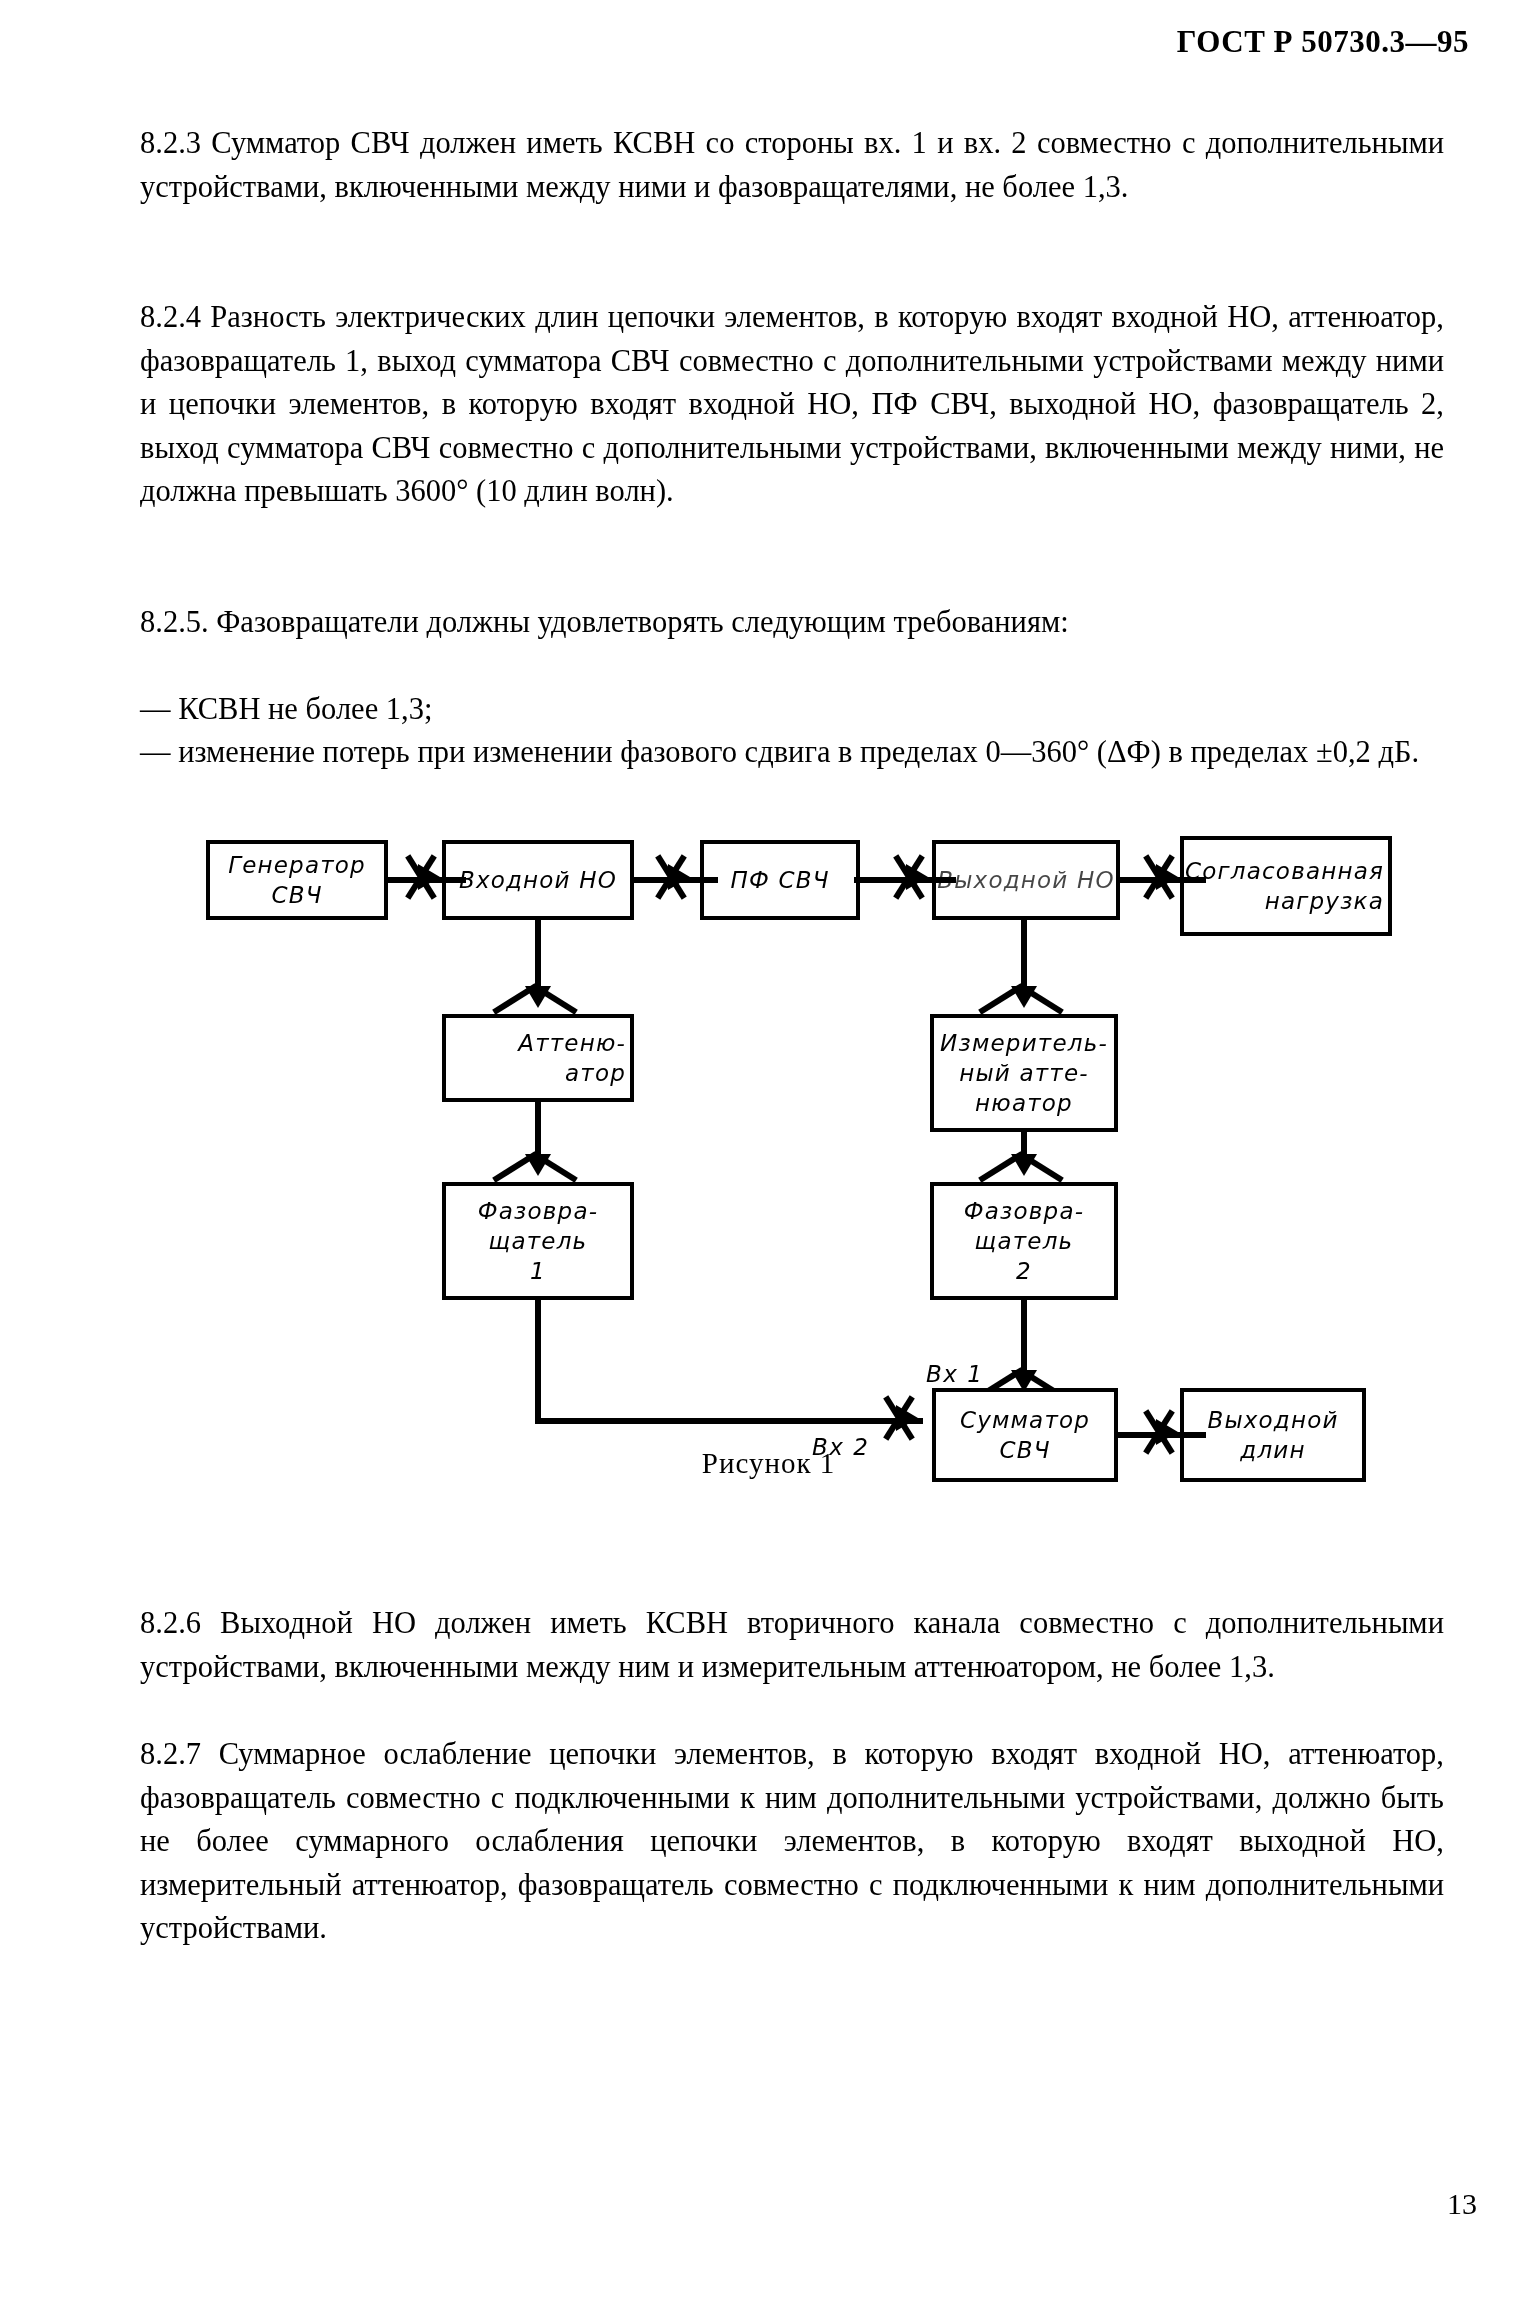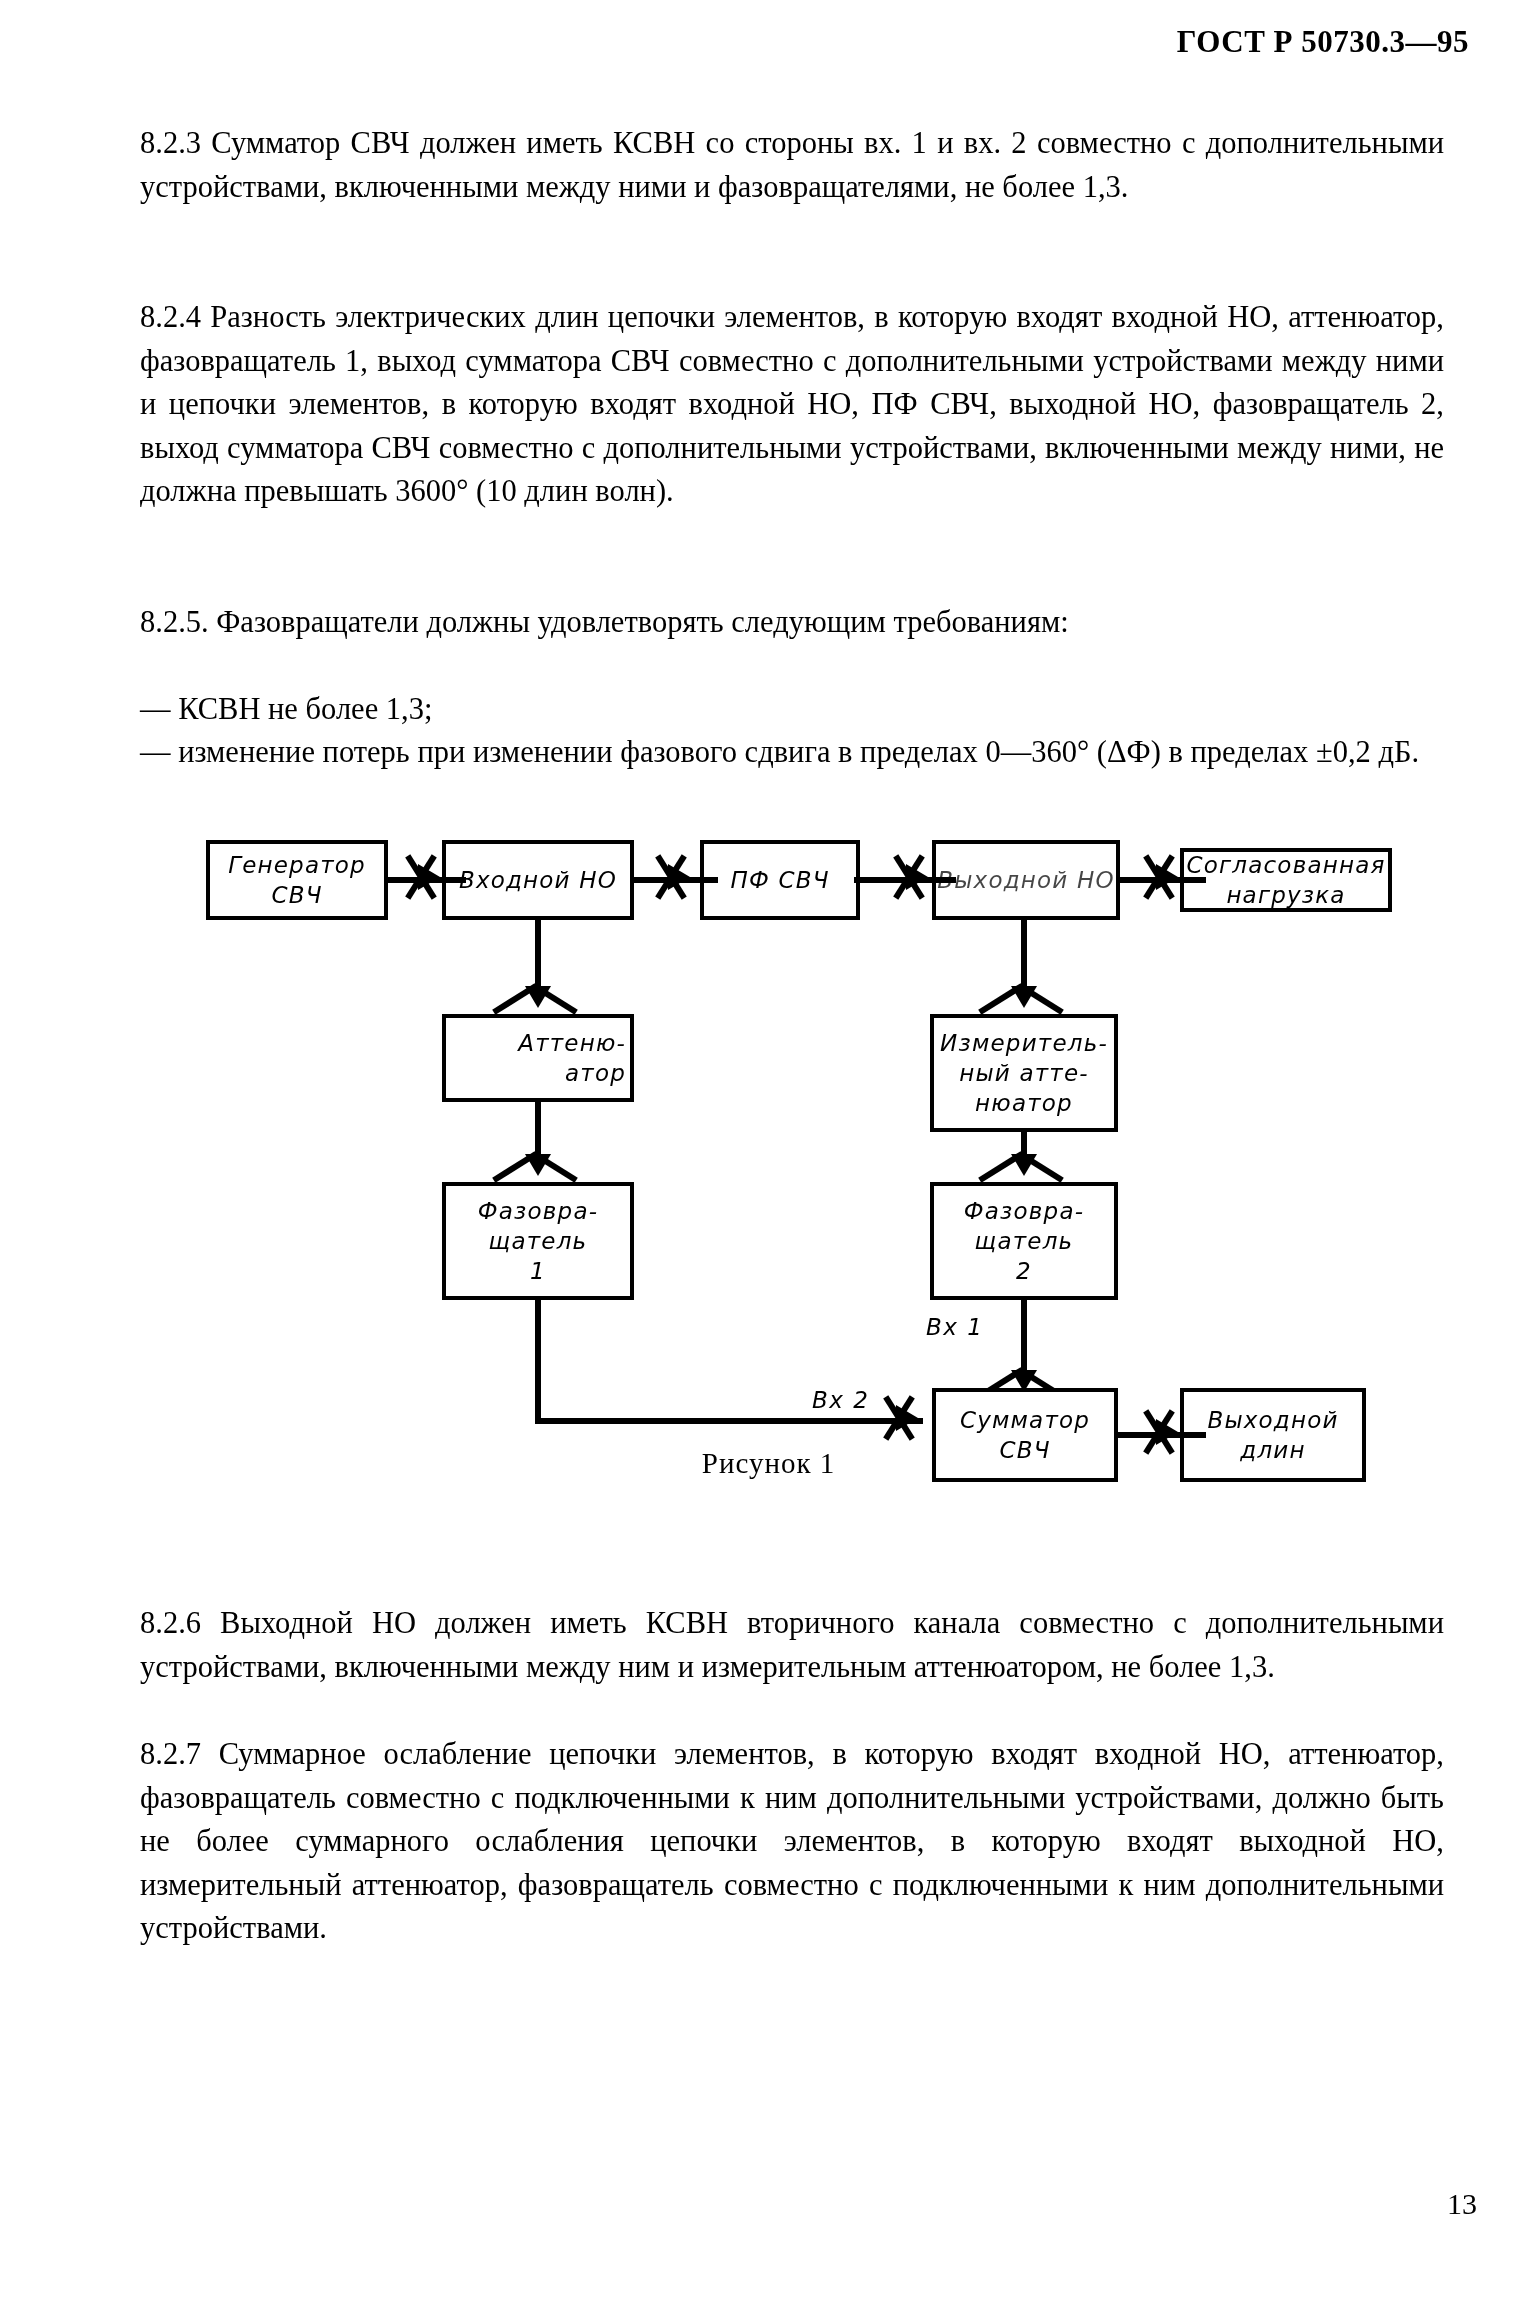"Согласованная" div.node { align-items: none -> flex-end; height: 64px -> 100px; top: 38px -> 26px }
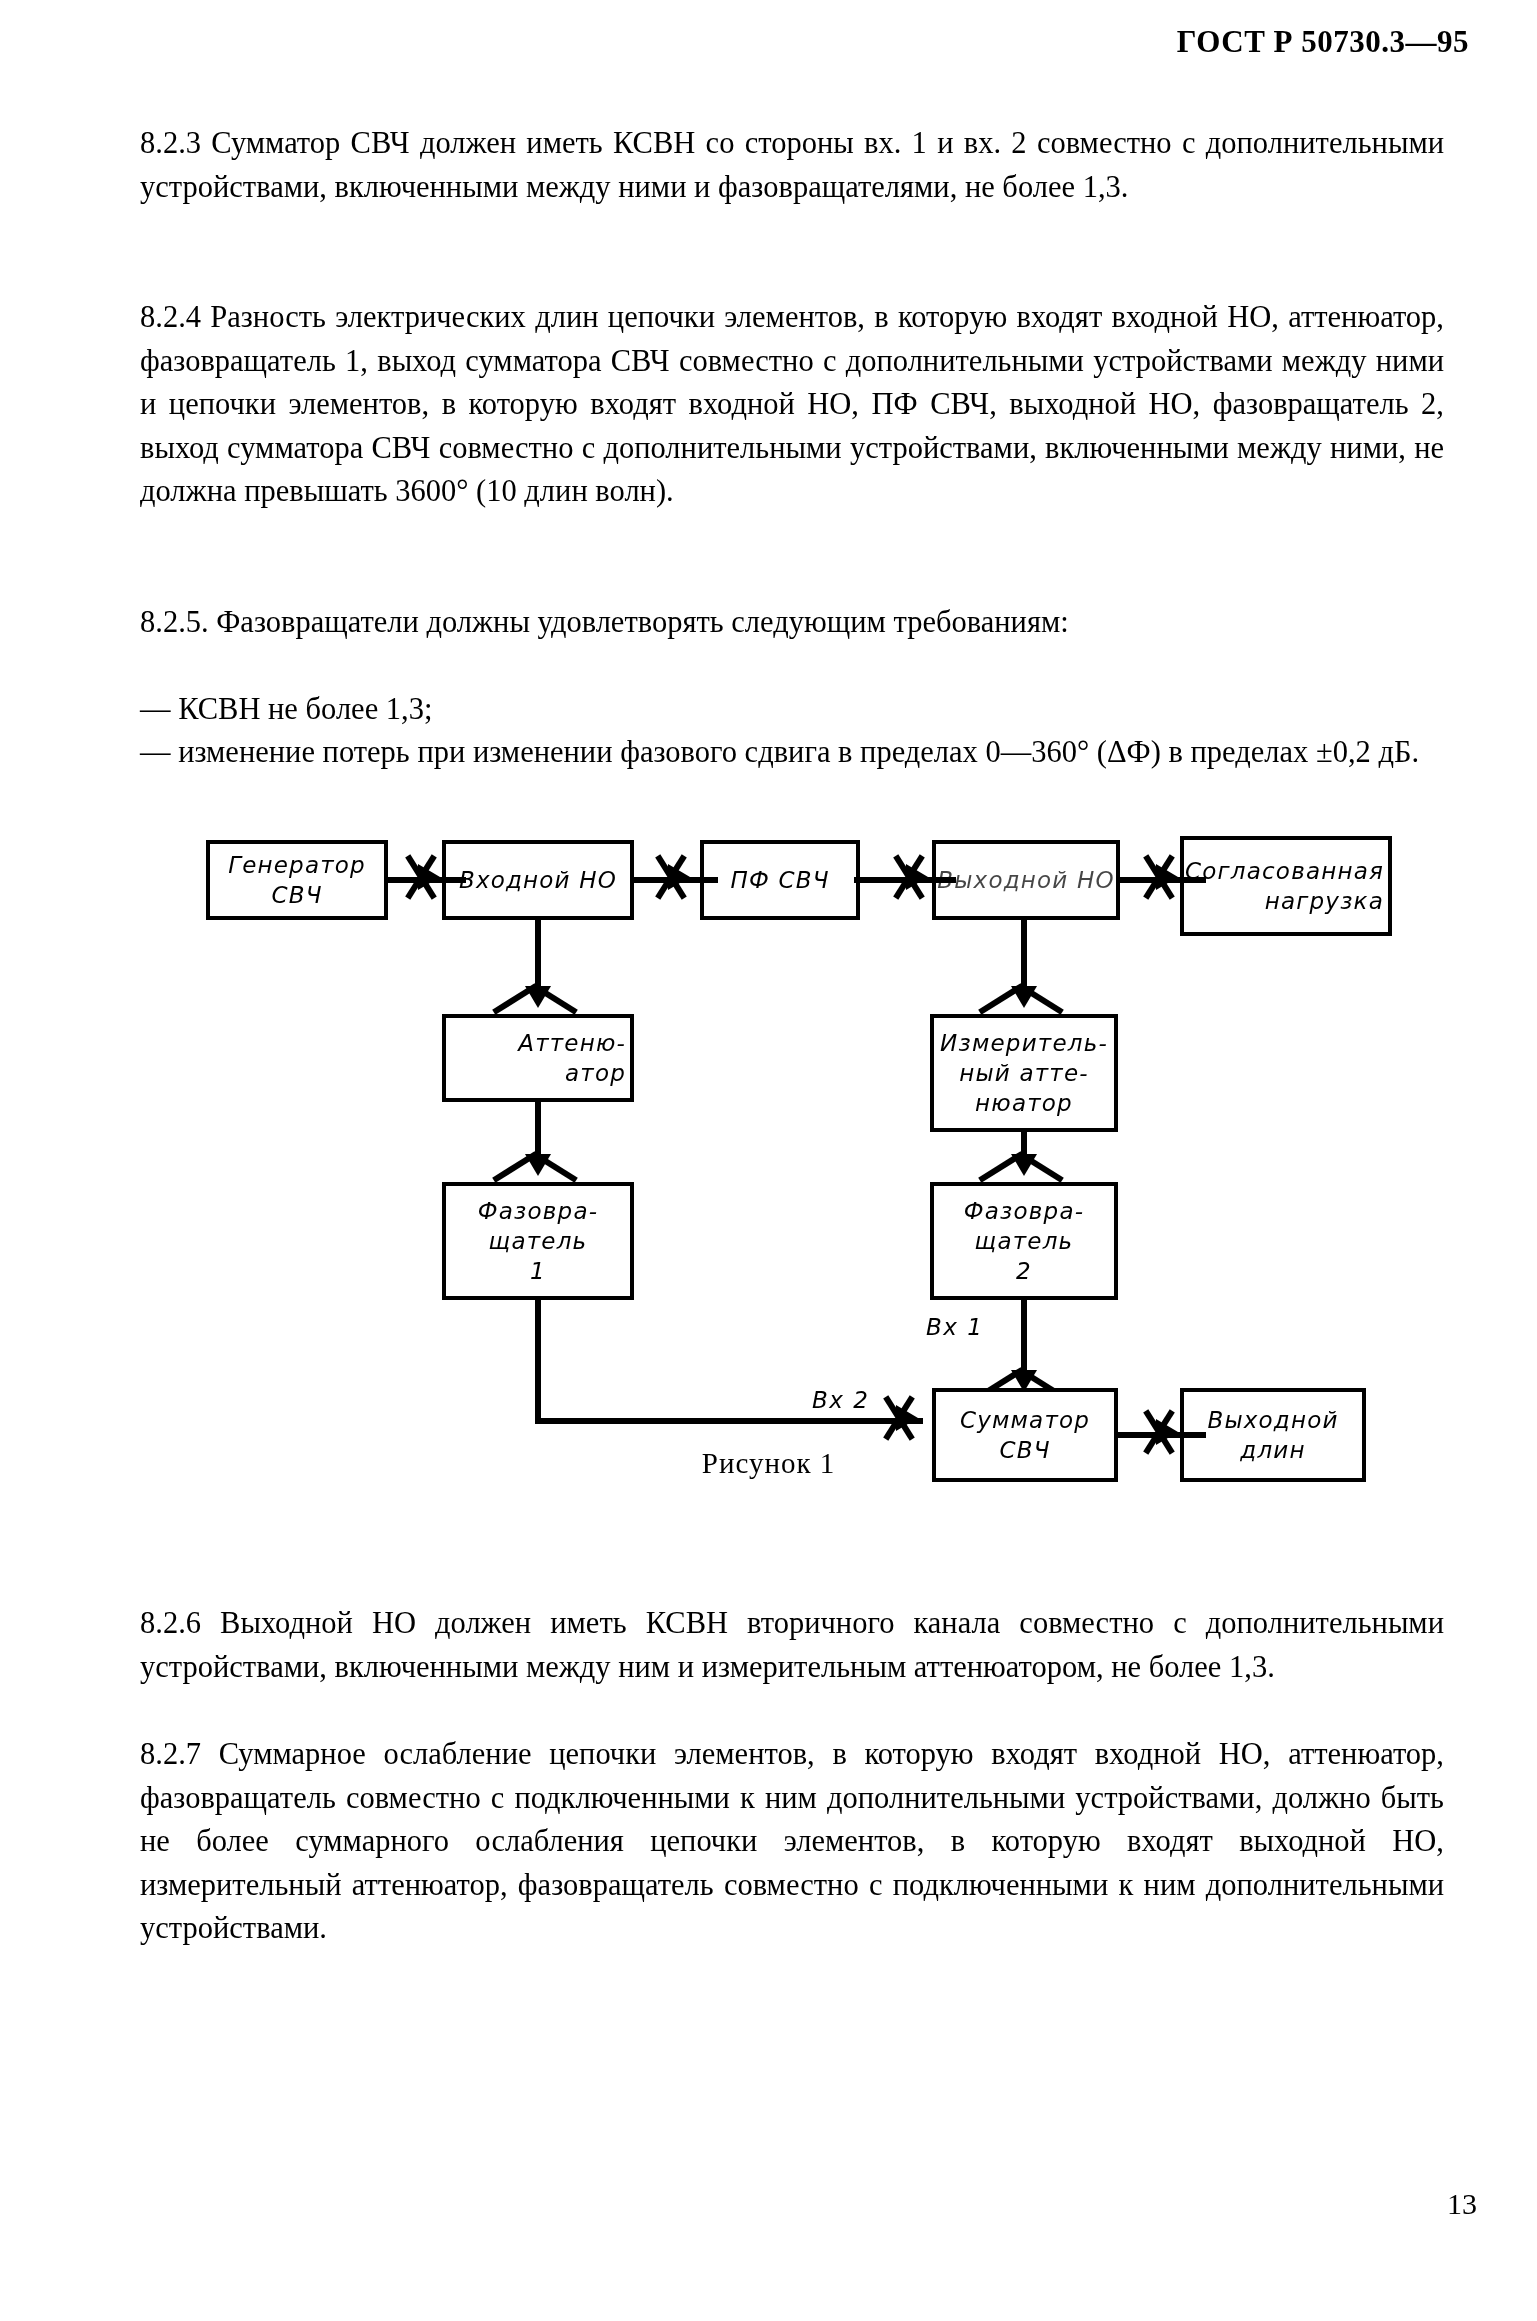"Вх 1" .edge-label { margin-top: none -> 47px }
